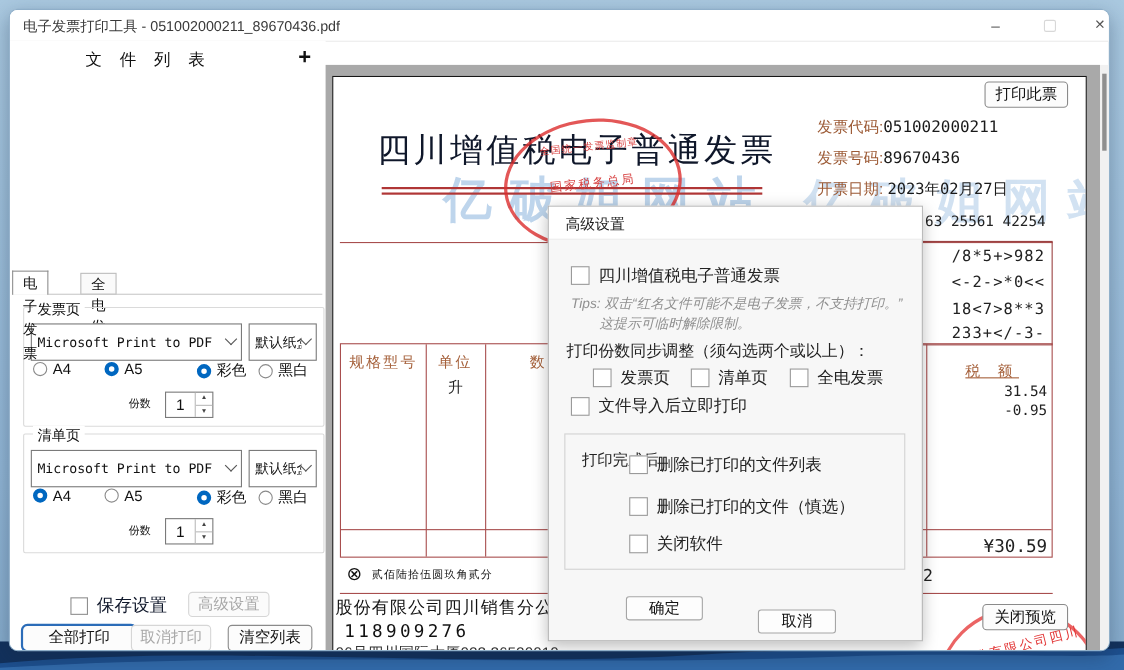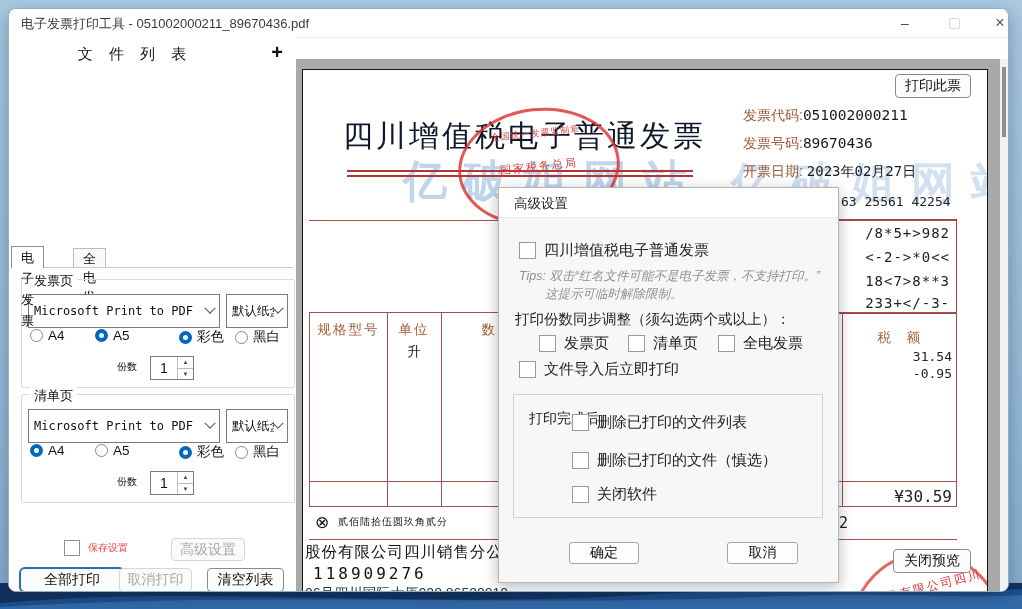"税 额" span.thead { text-decoration: none -> underline }
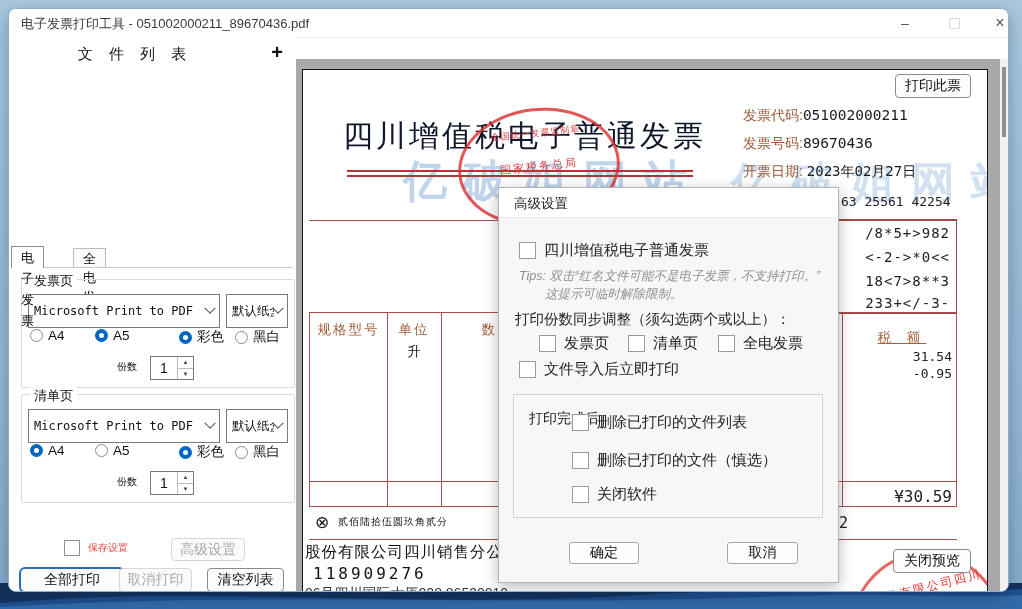"保存设置" .chklabel { color: #ef4444 -> #0f172a; font-size: 10px -> 16px }
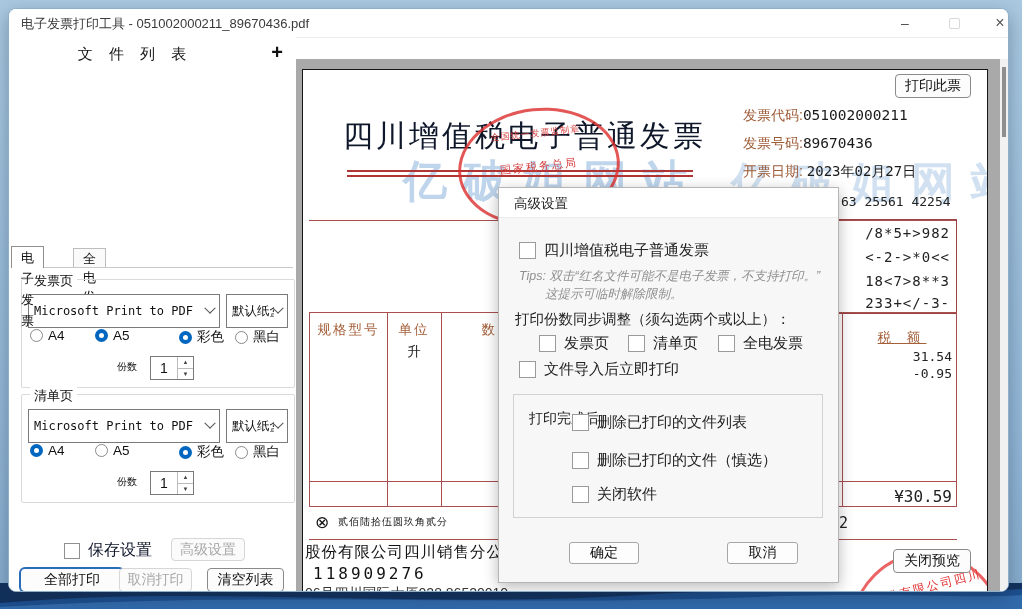"取消" div.mbtn { margin-left: 38px -> none; top: 354px -> 366px }
